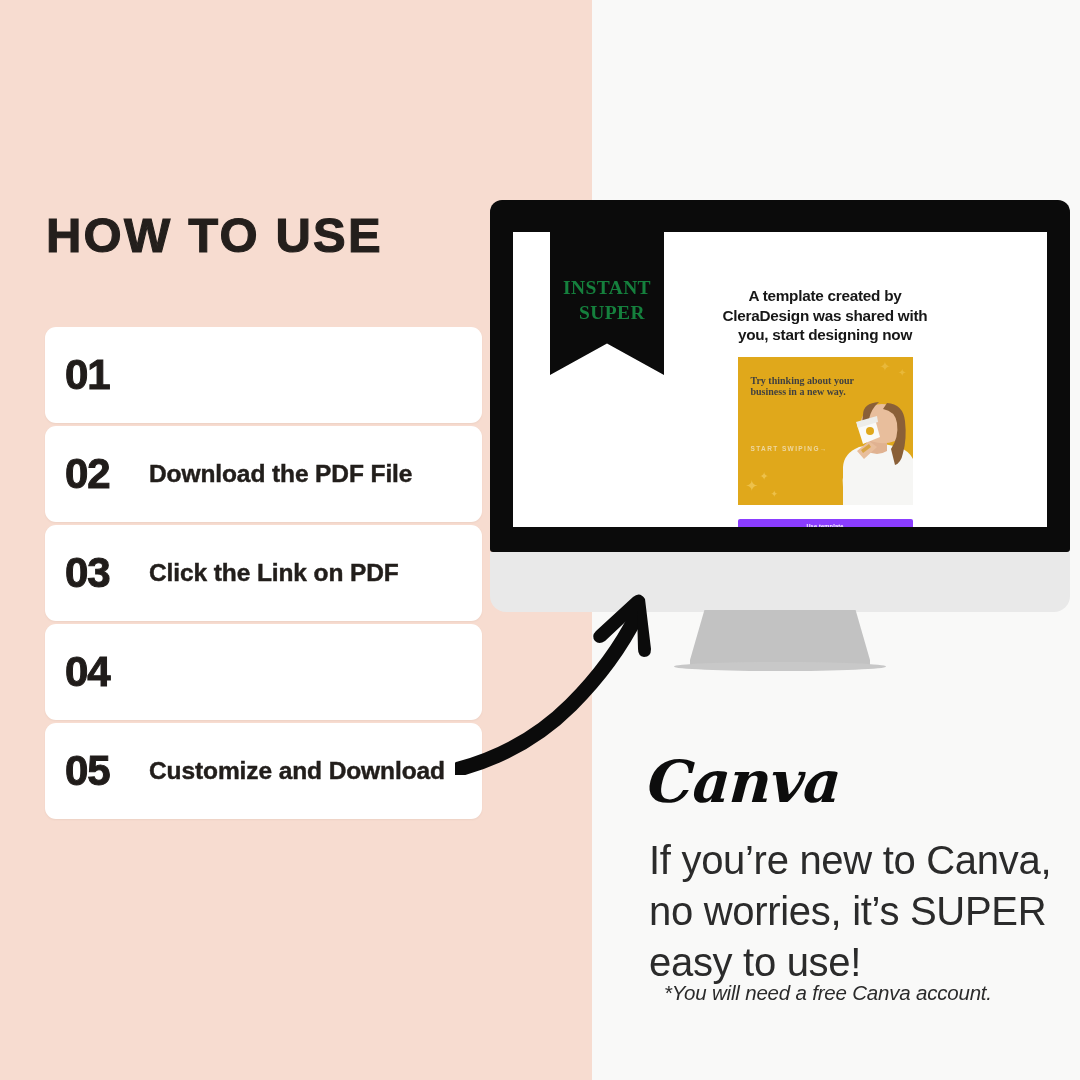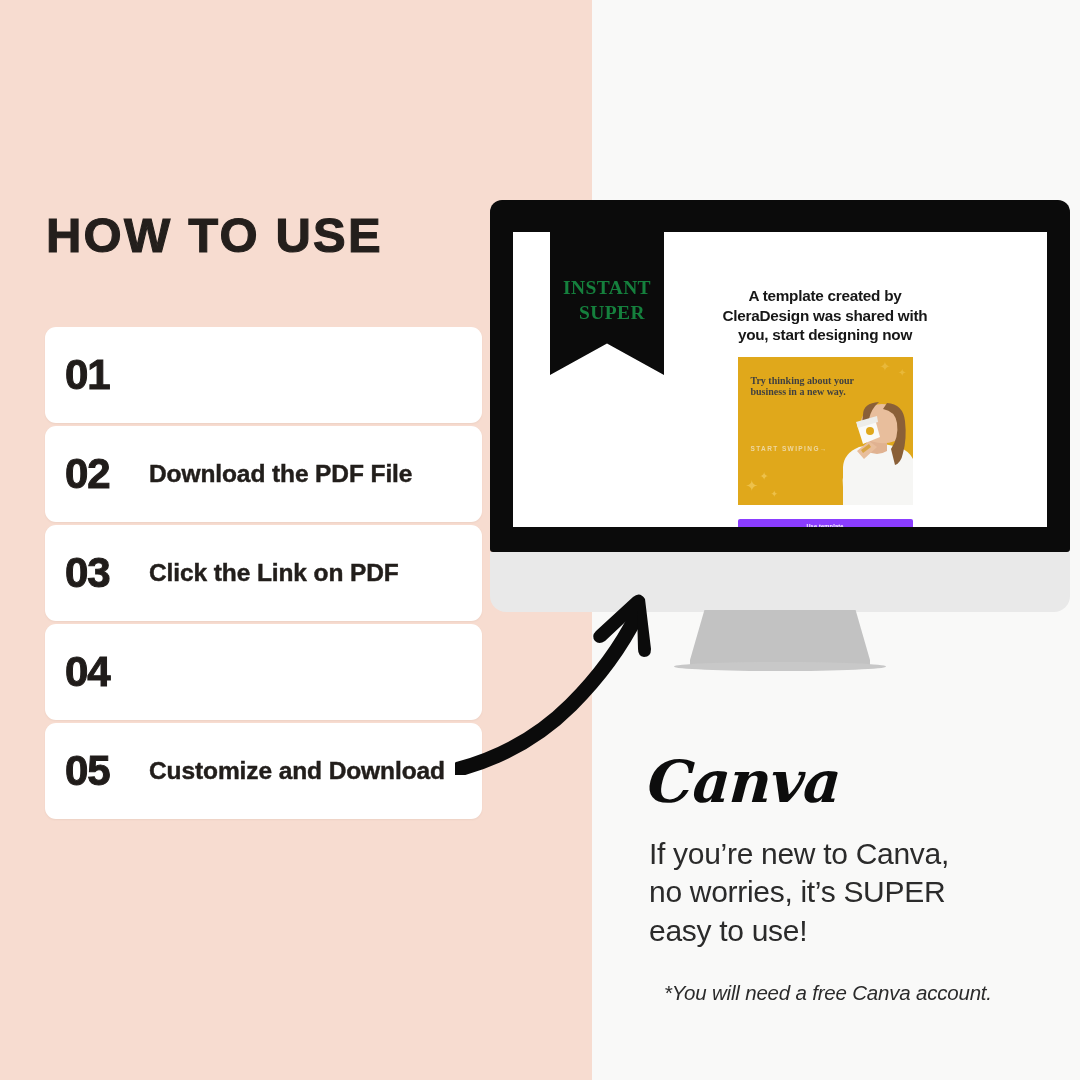"If you’re new to Canva," .canva-copy { font-size: 30px -> 40px }
